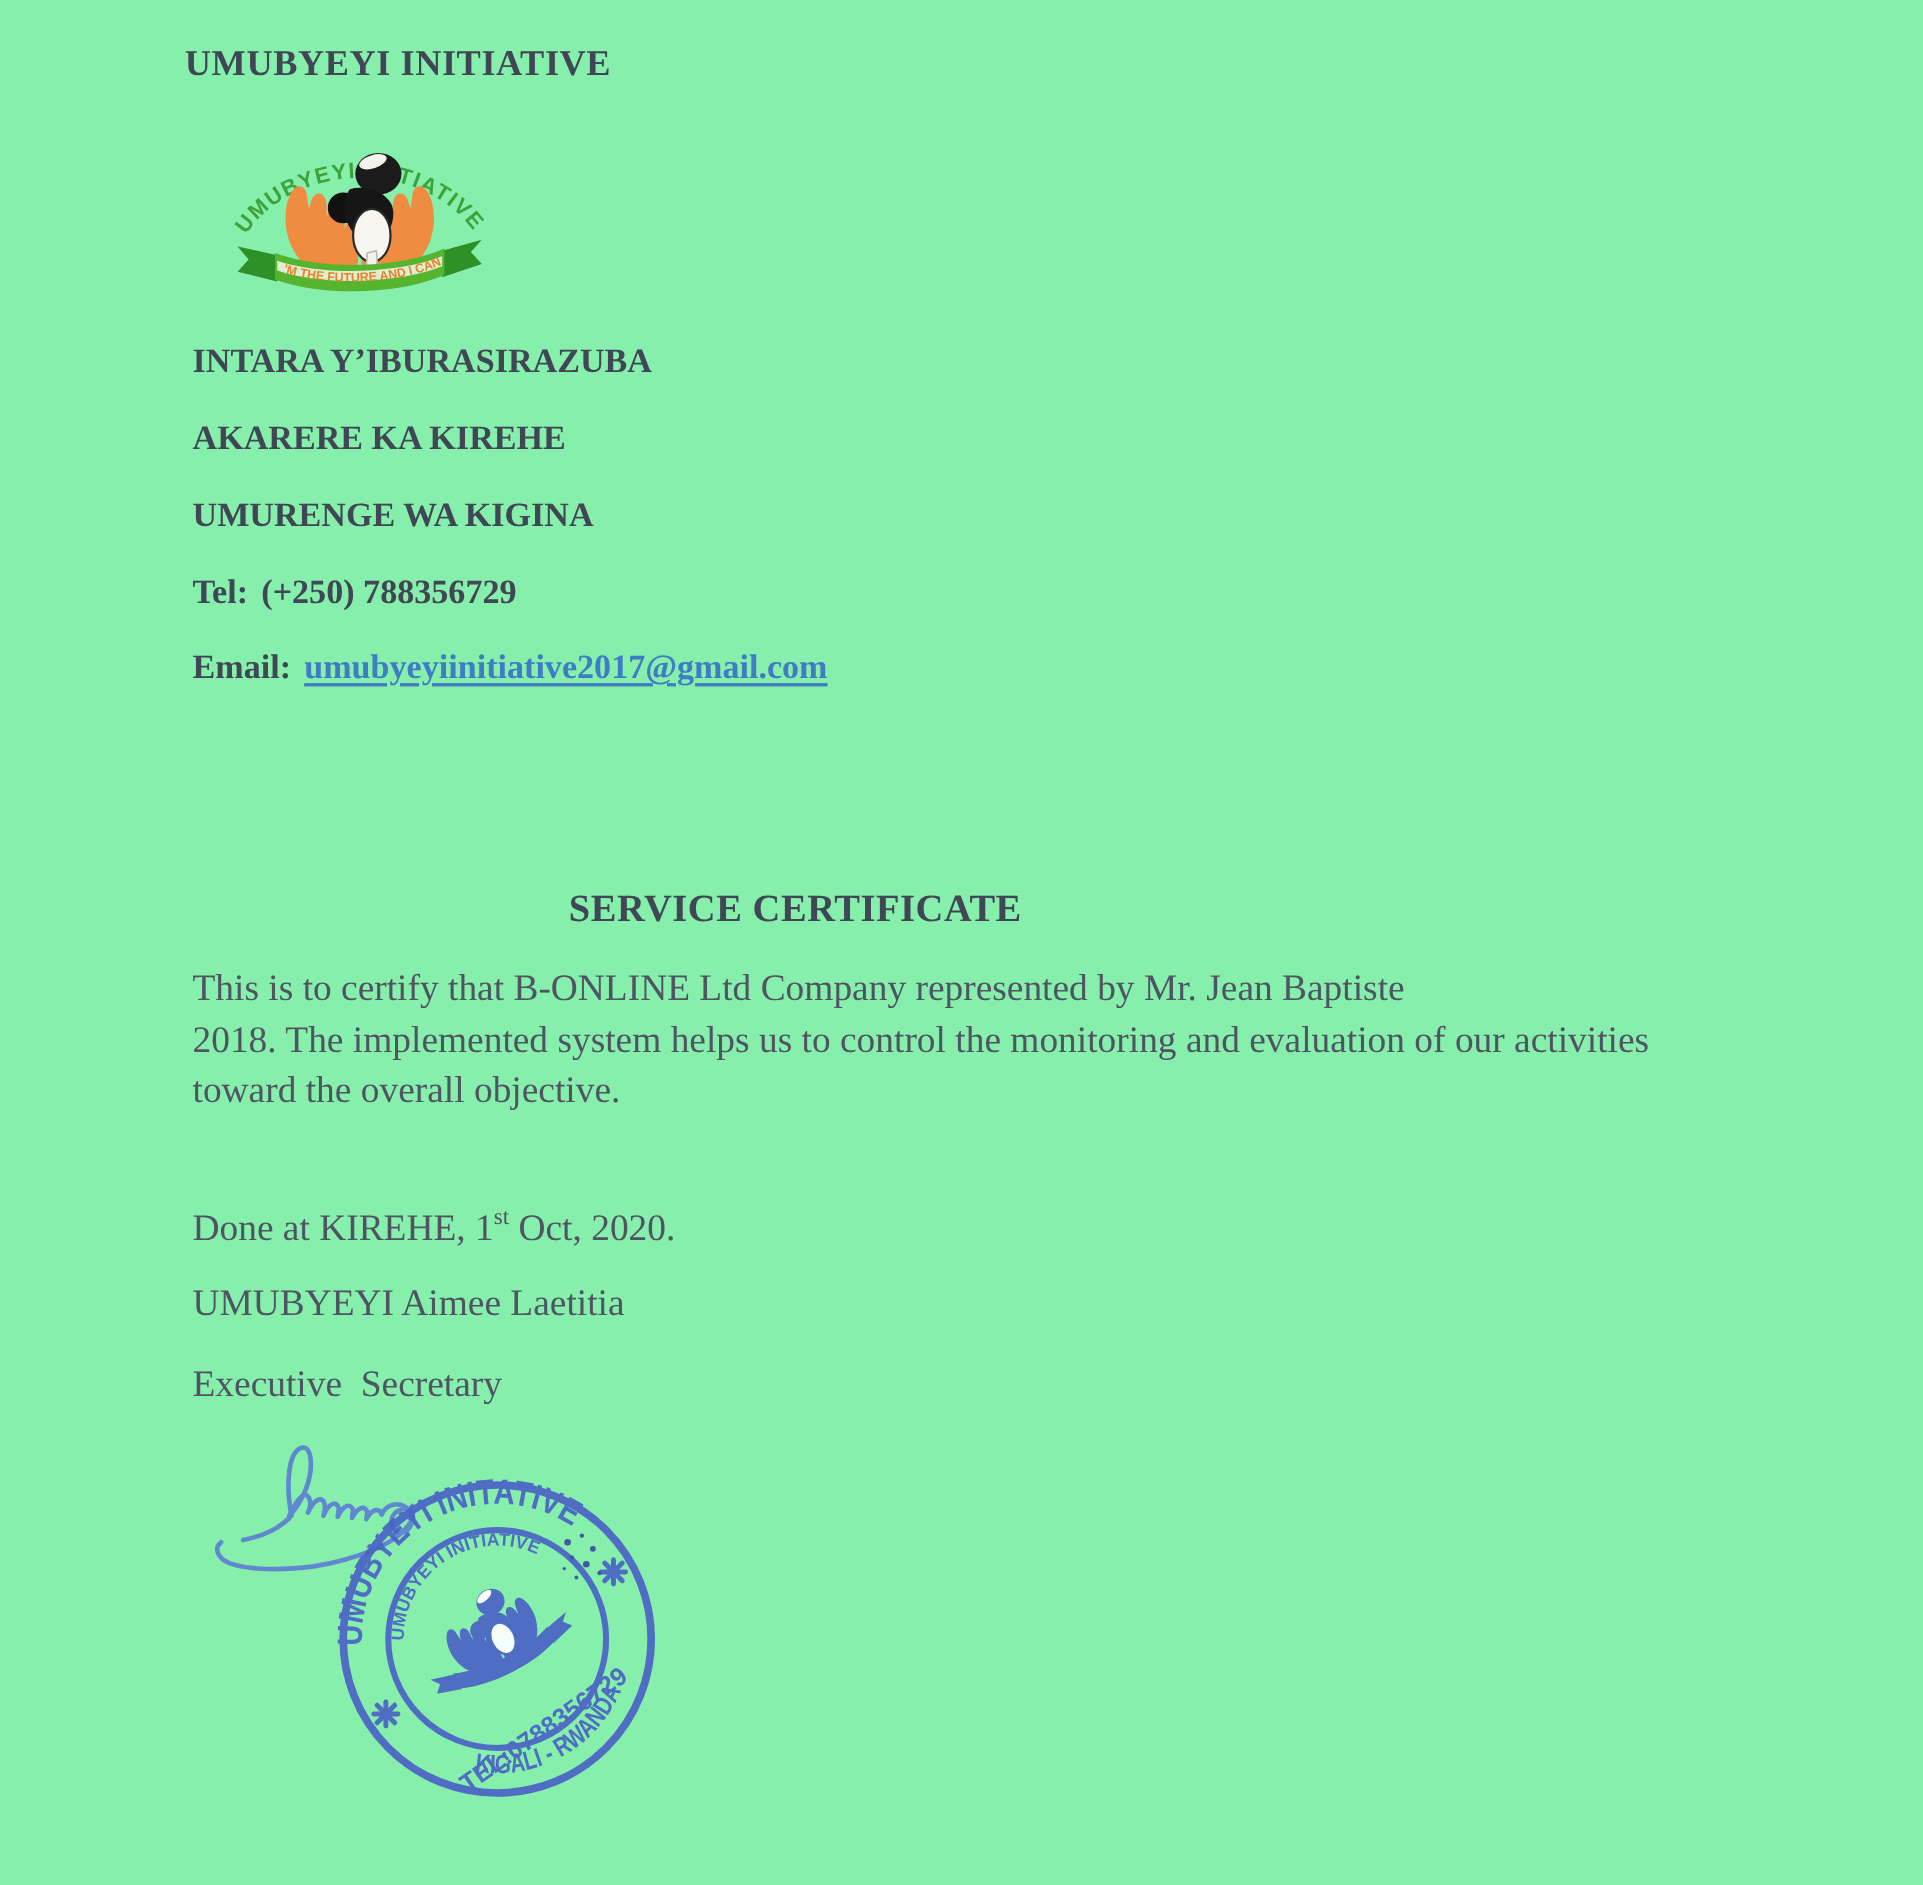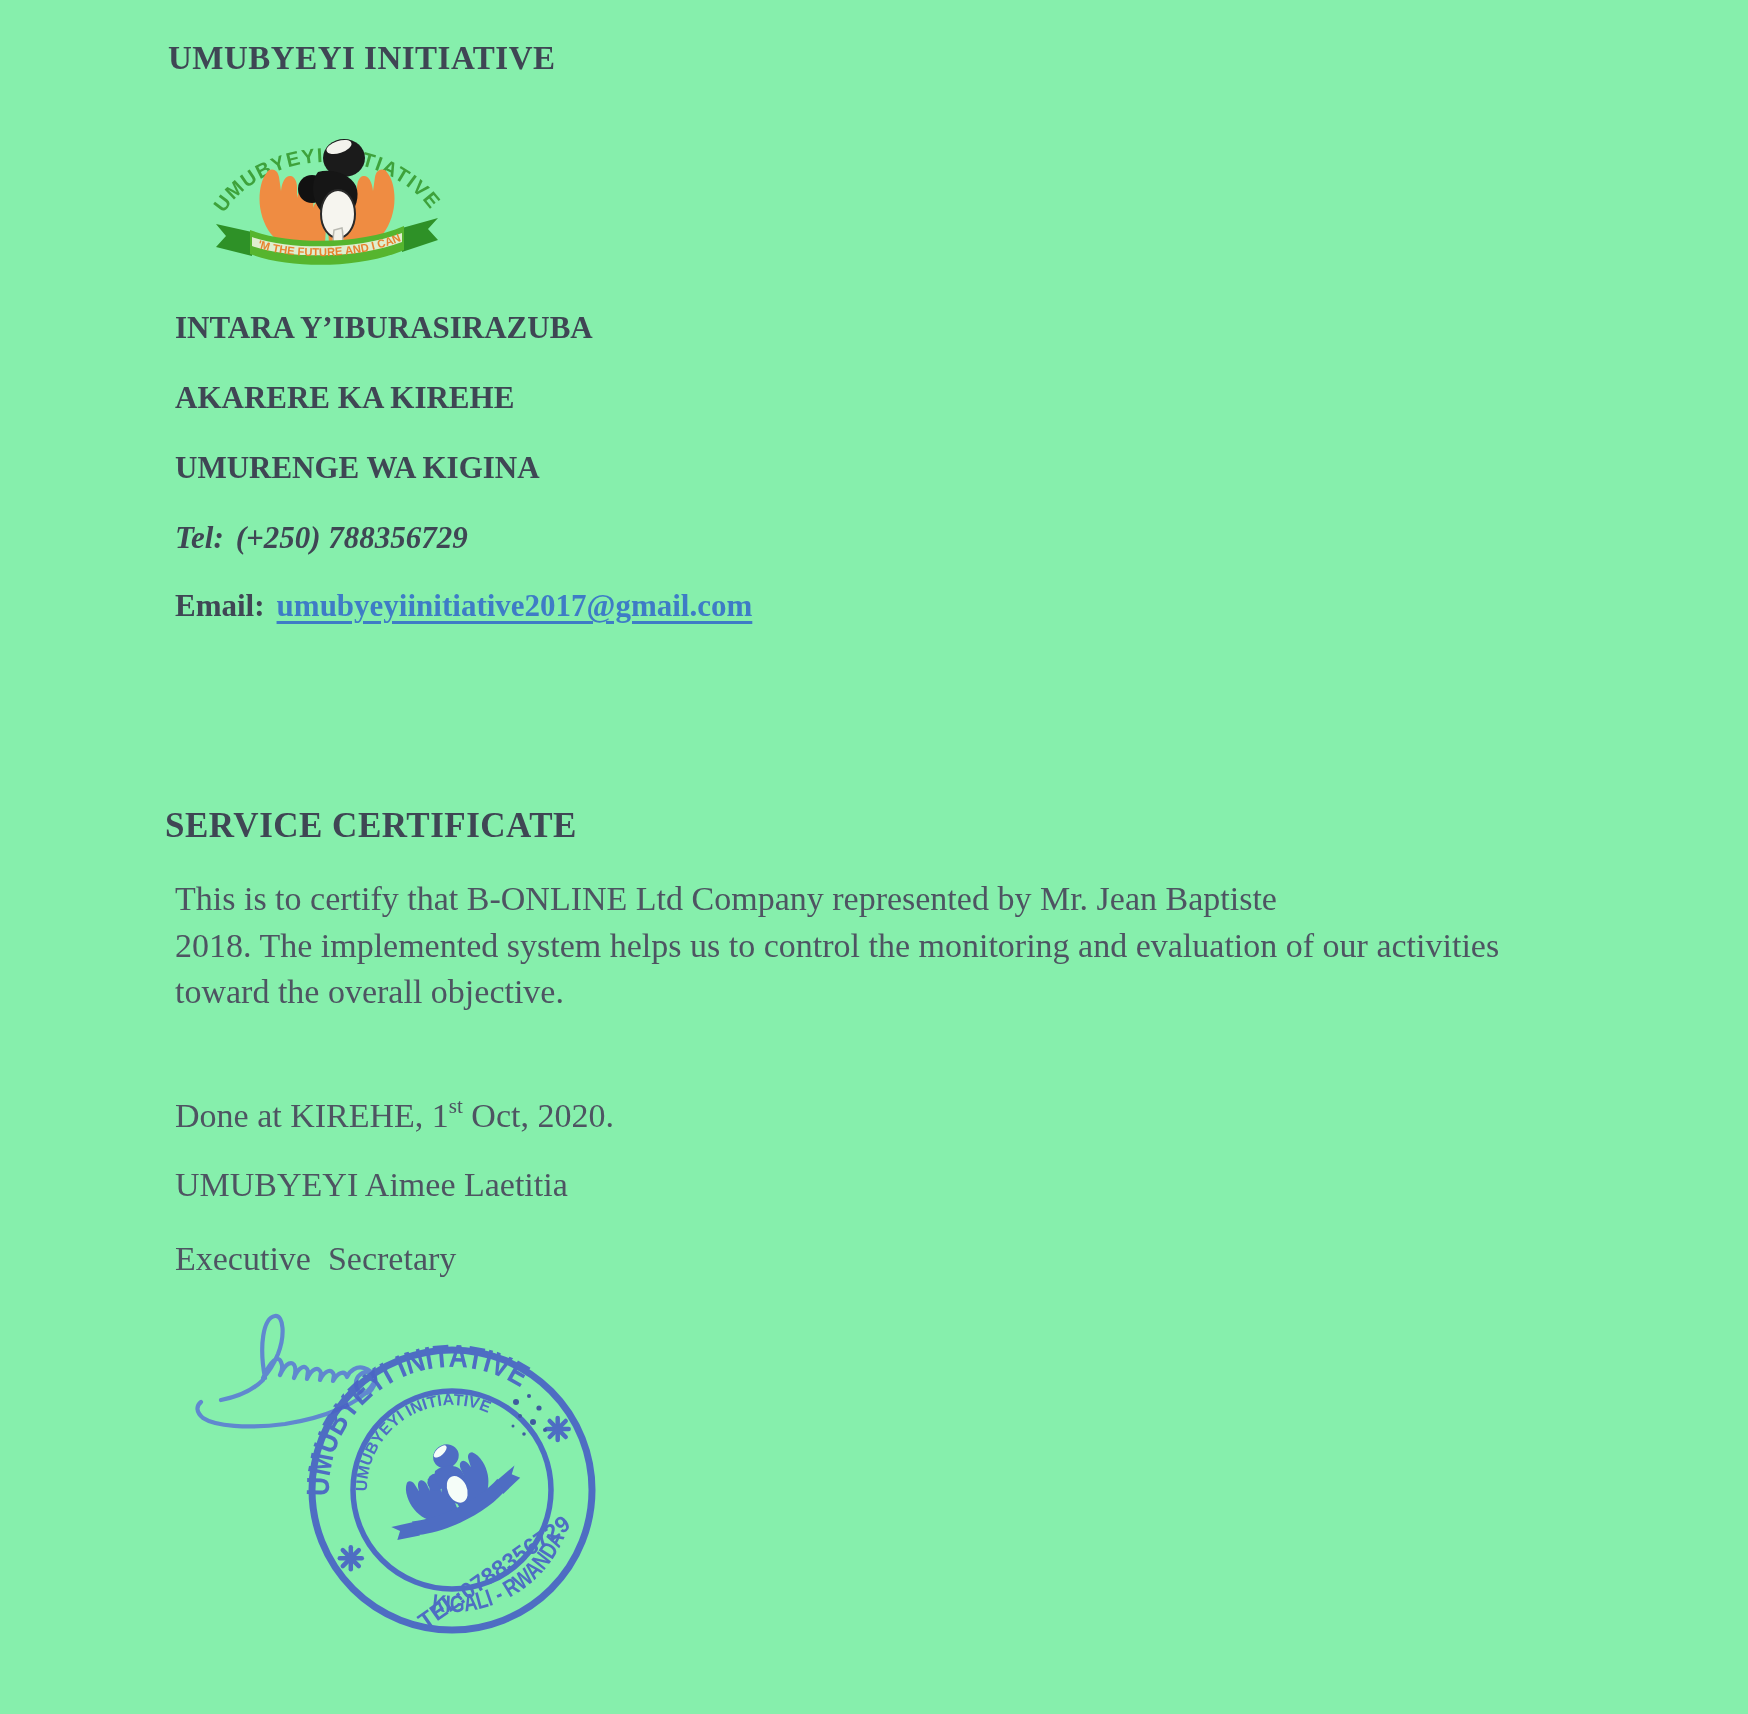"Tel: (+250) 788356729" .addr-tel { font-style: italic -> none }
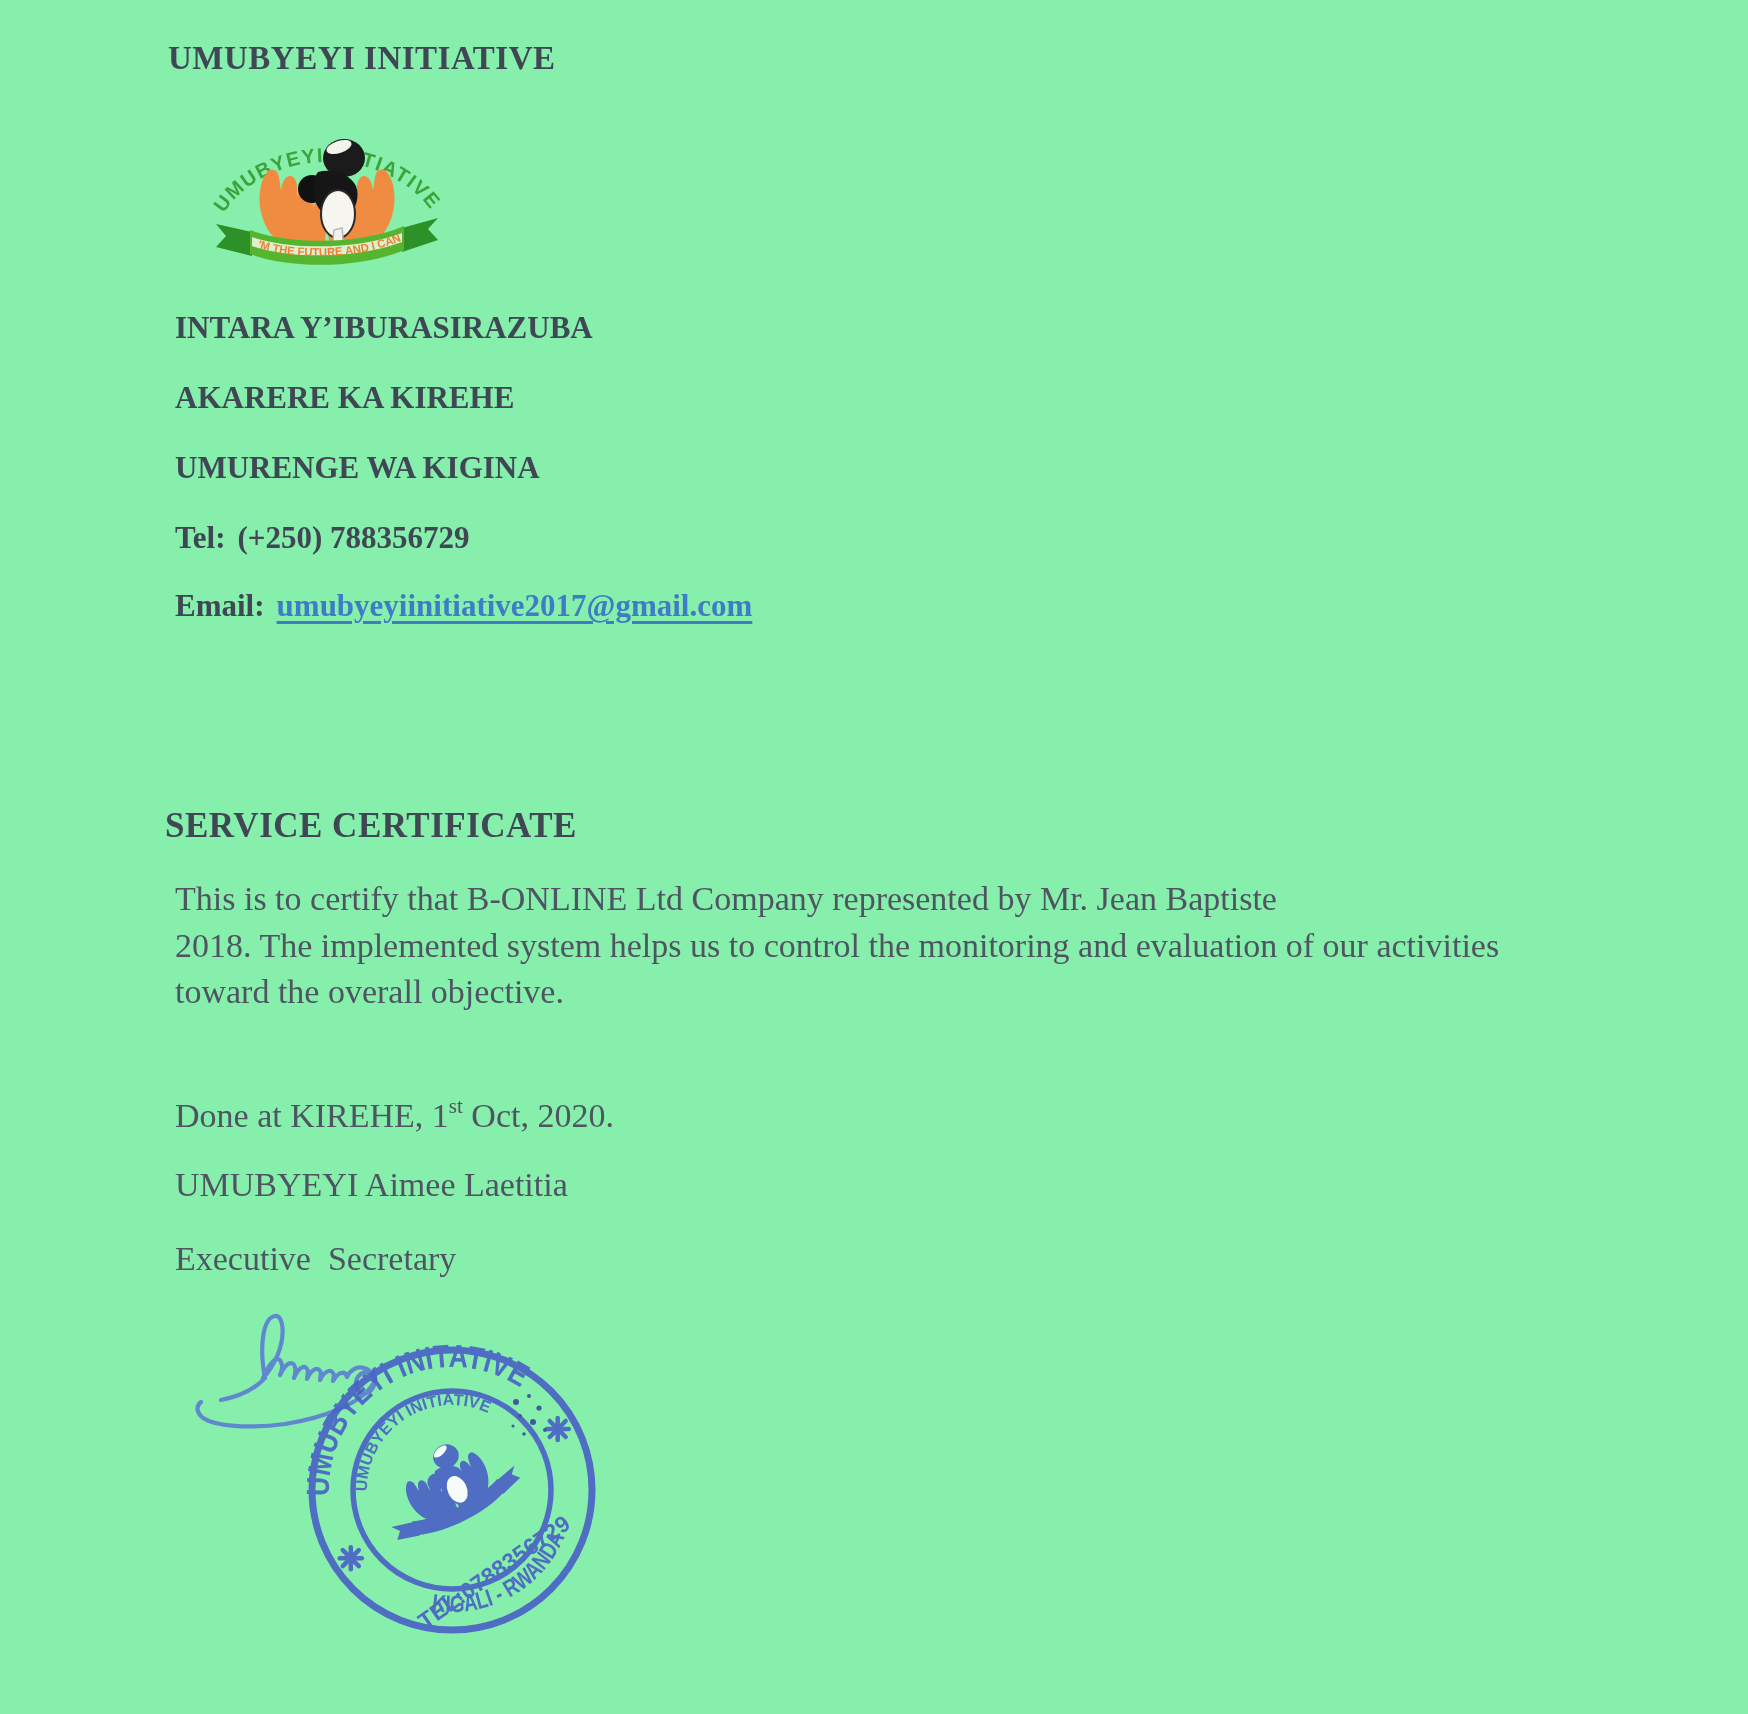"SERVICE CERTIFICATE" .cert-title-wrap { left: 165px -> 193px; text-align: none -> center }
